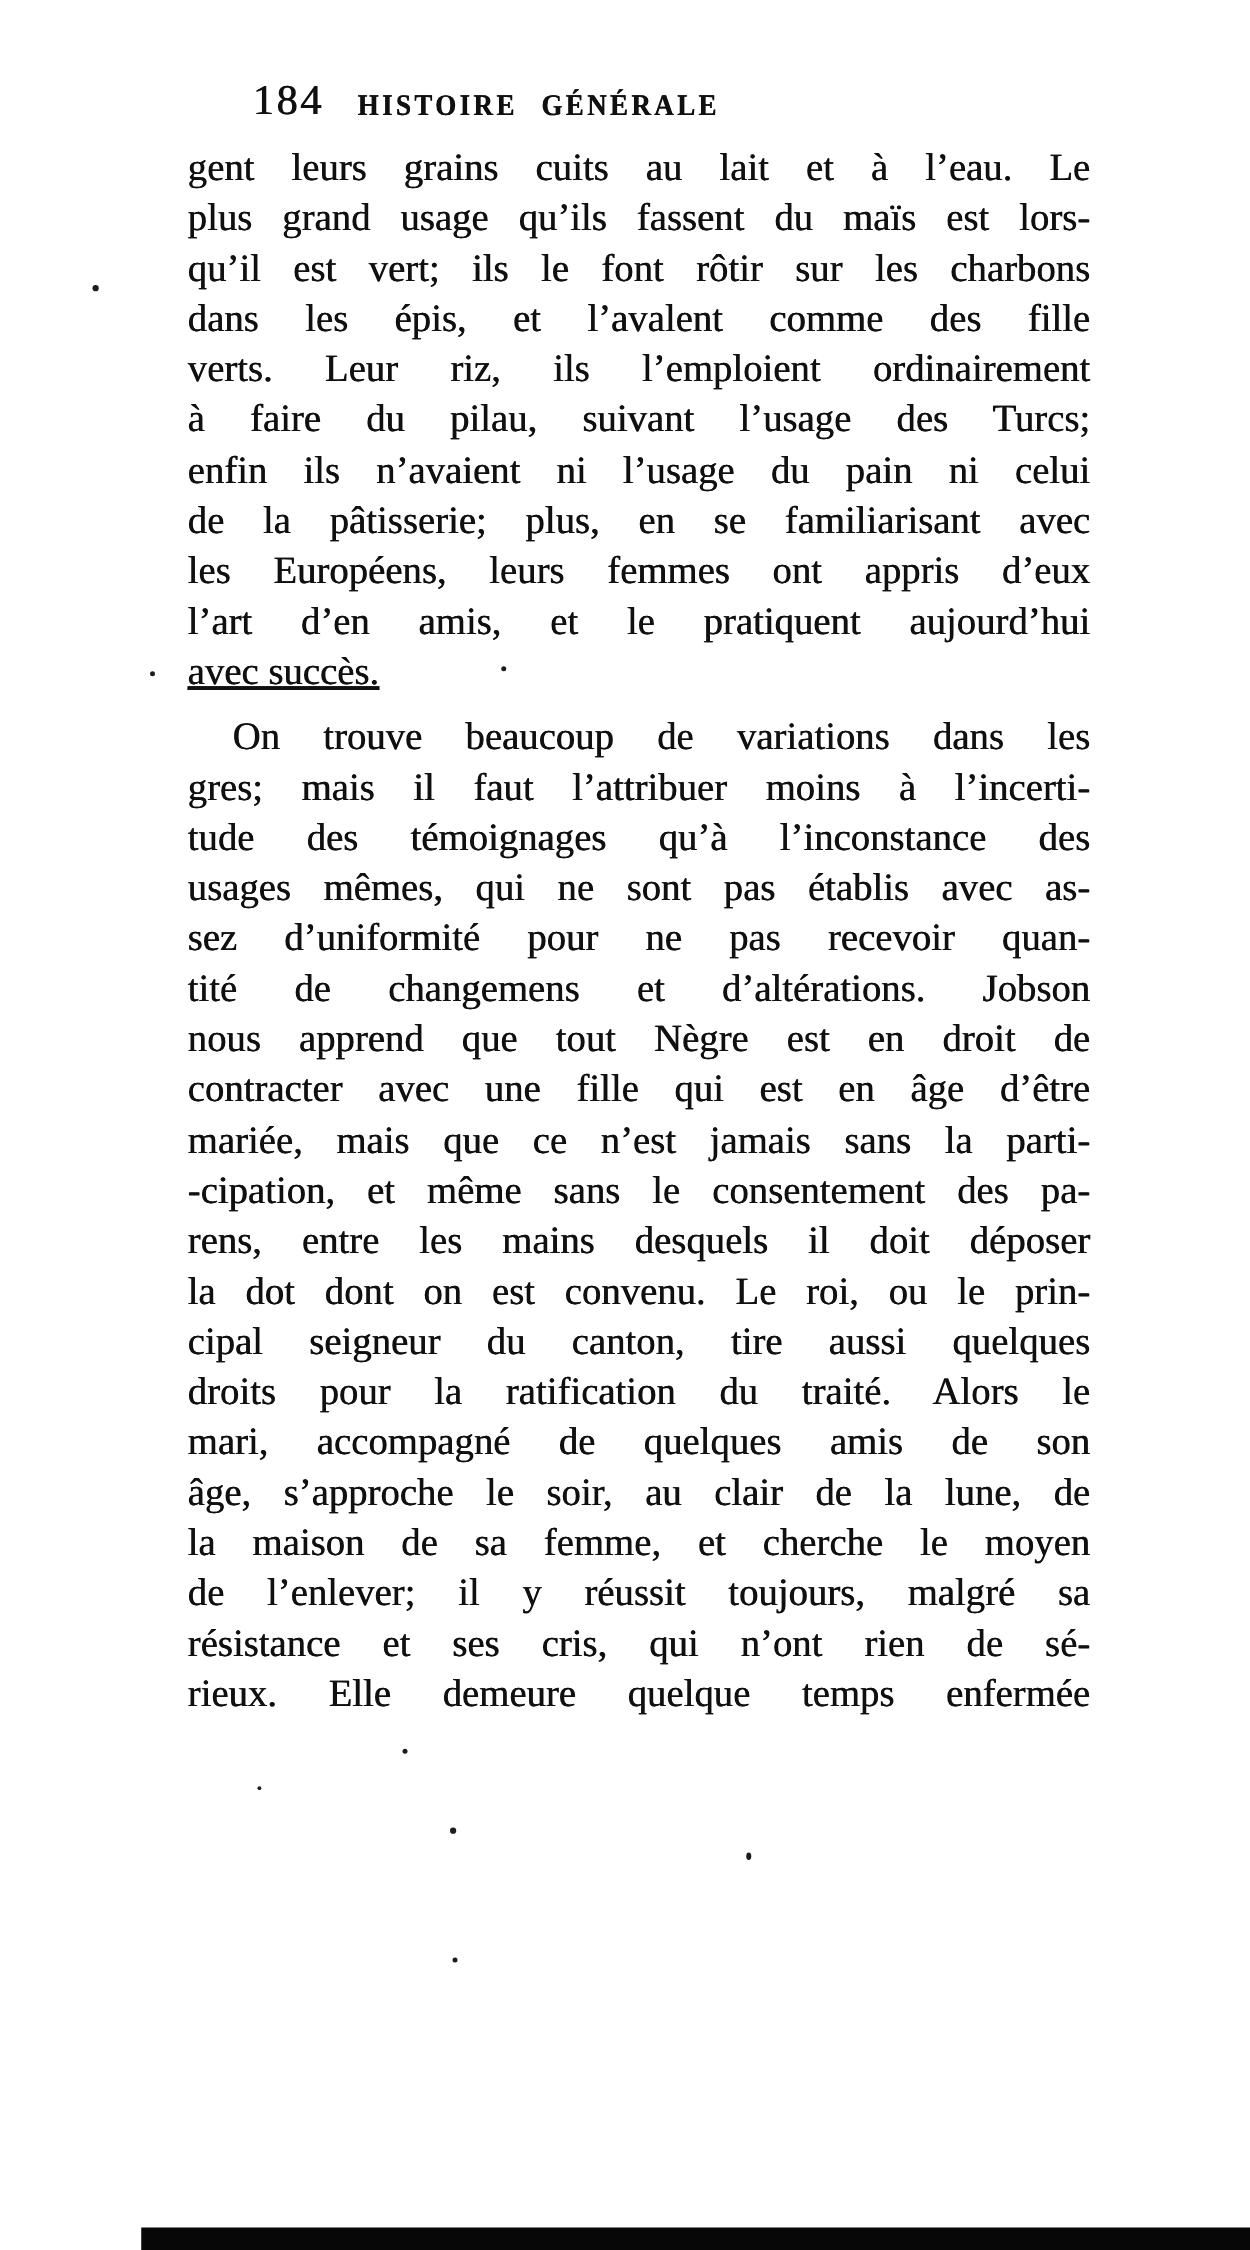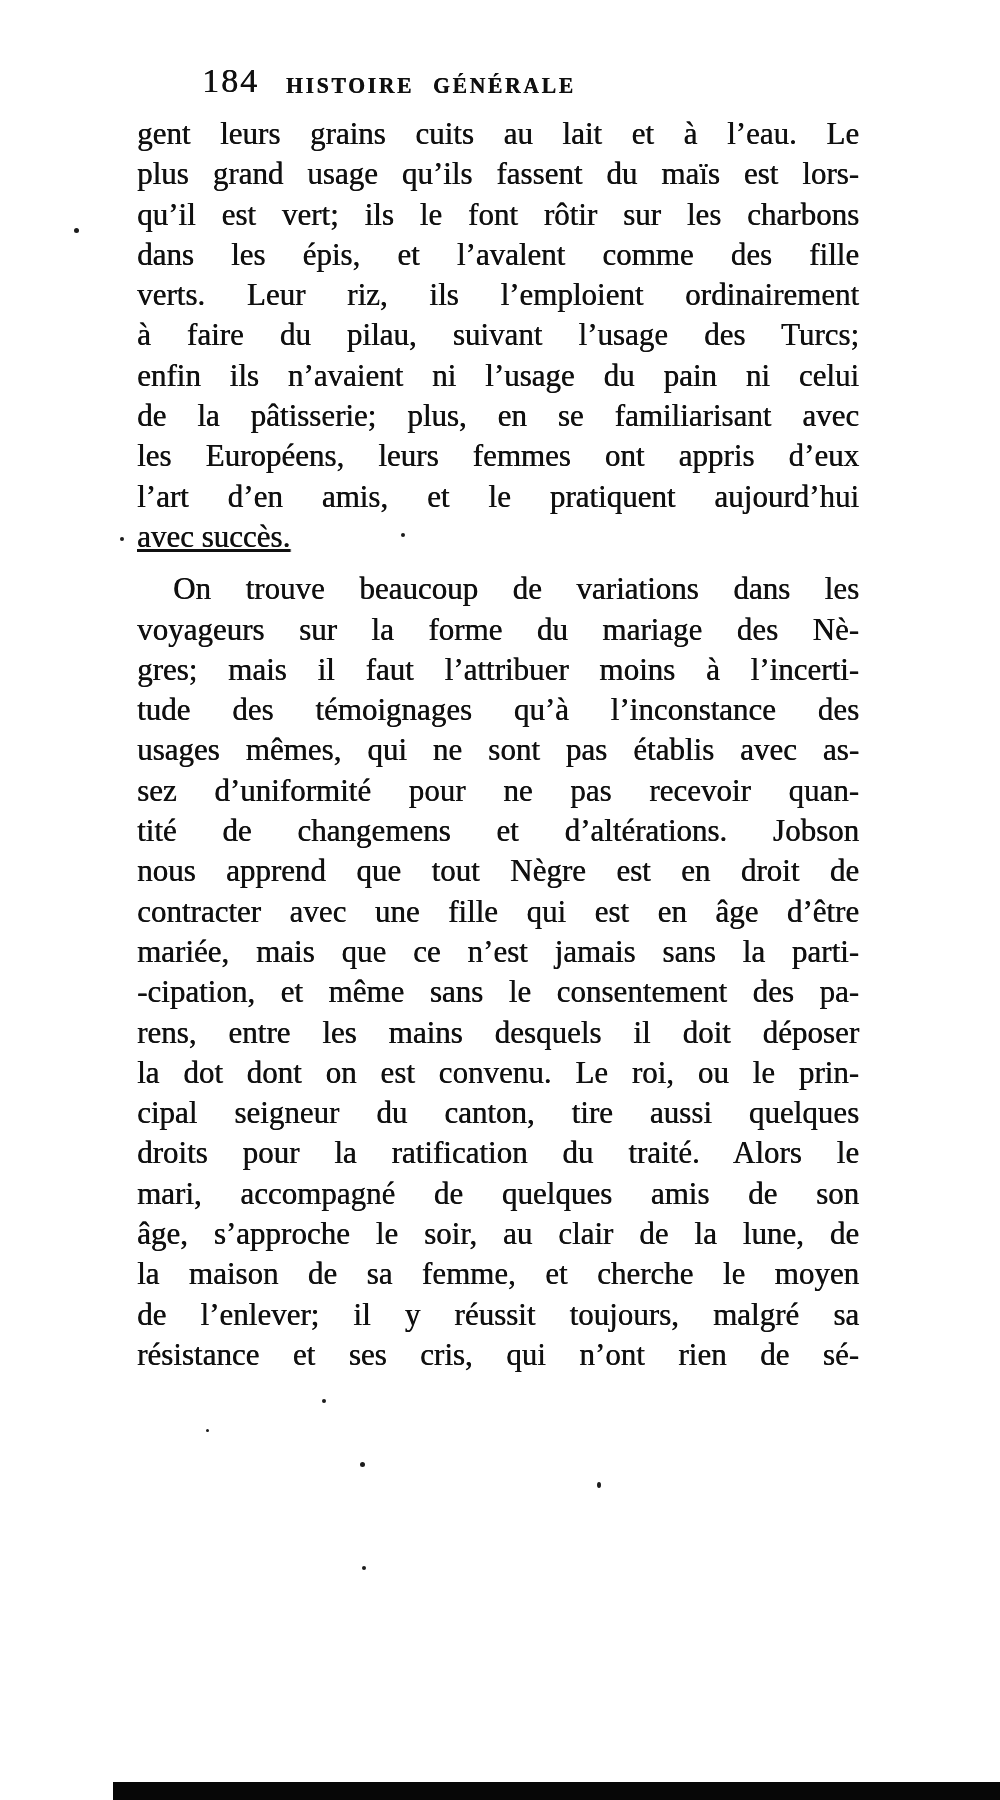"gent leurs grains cuits au" .textblock { left: 137px -> 150px }
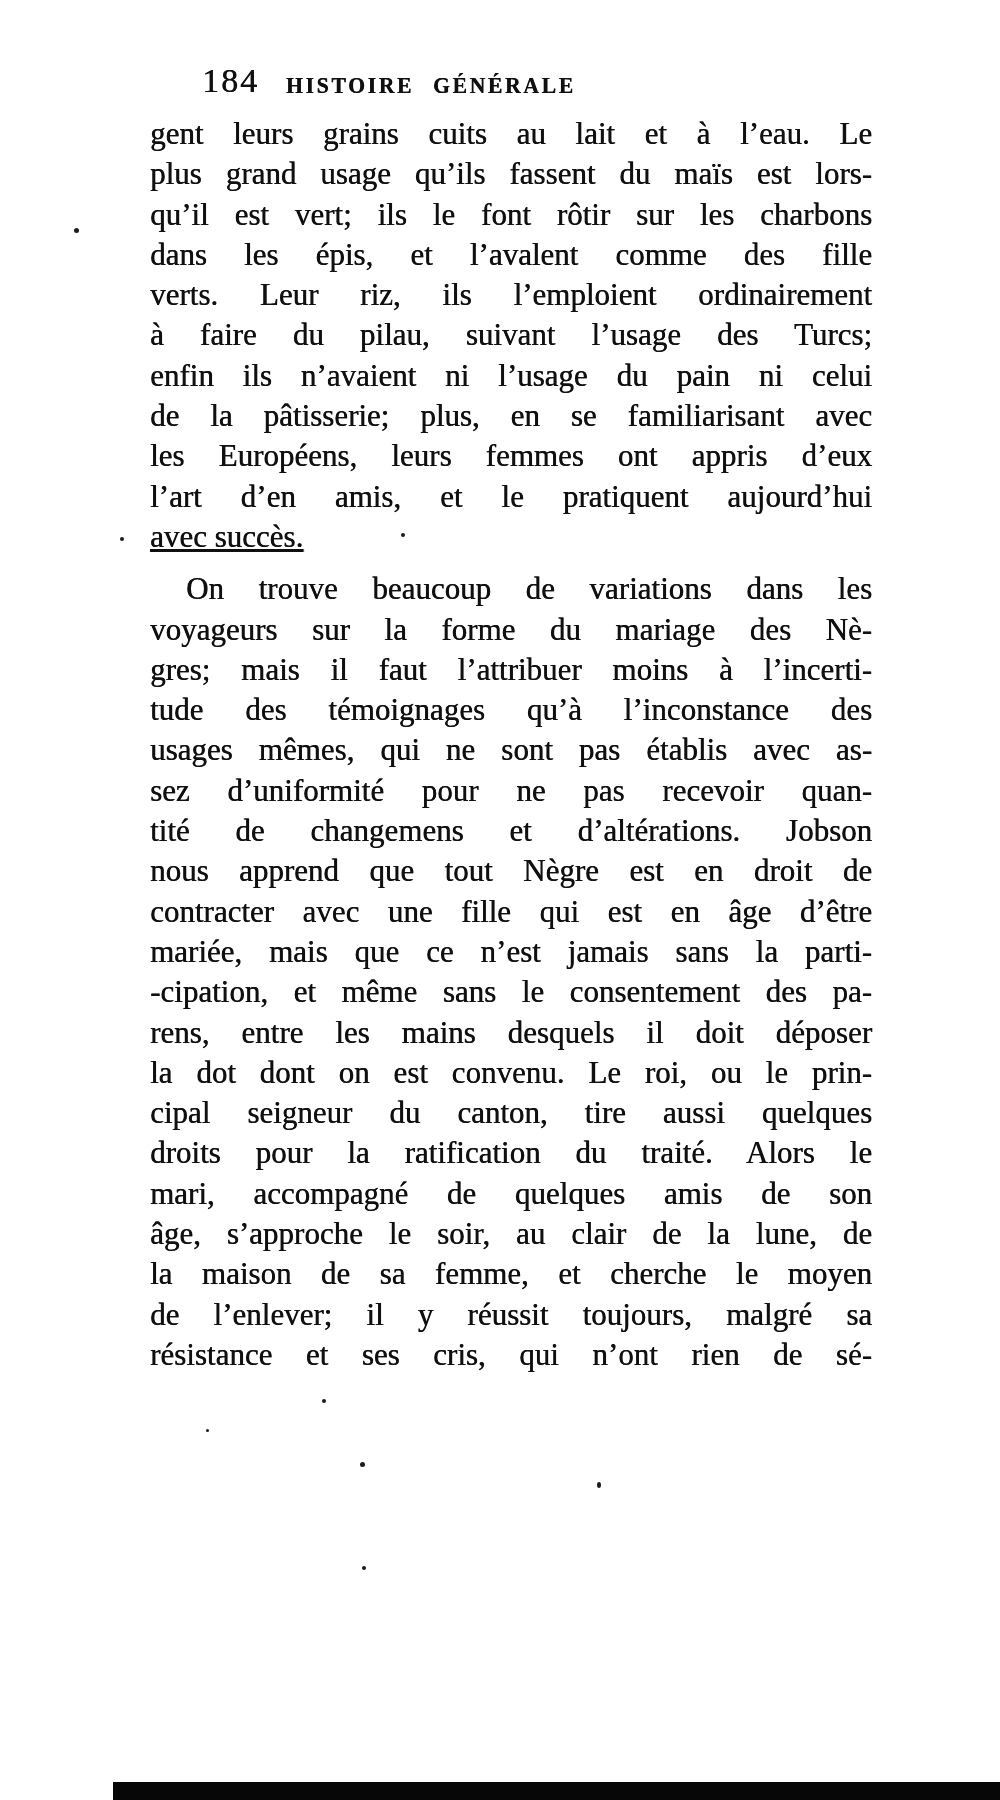"voyageurs sur la forme du" div.line { html: <div>voyageurs sur la forme du mariage des Nè-</div> -> none }
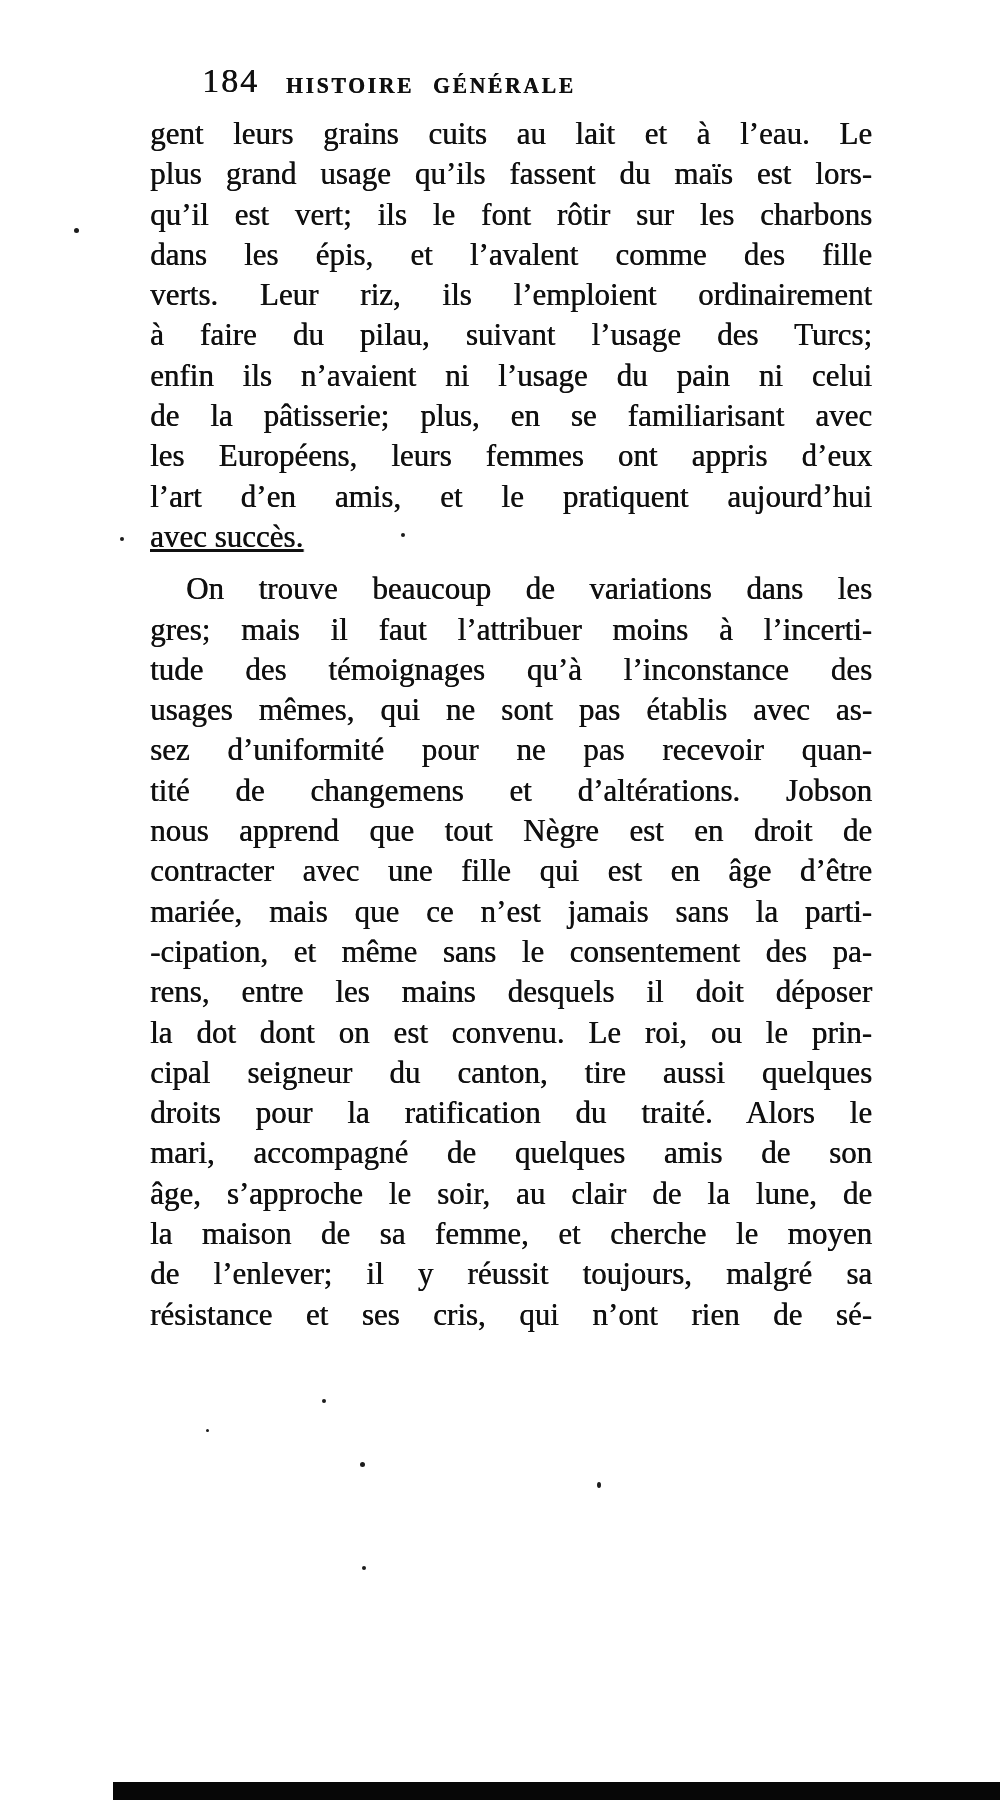"rieux. Elle demeure quelque temps" div.line { html: none -> <div>rieux. Elle demeure quelque temps enfermée</div> }
